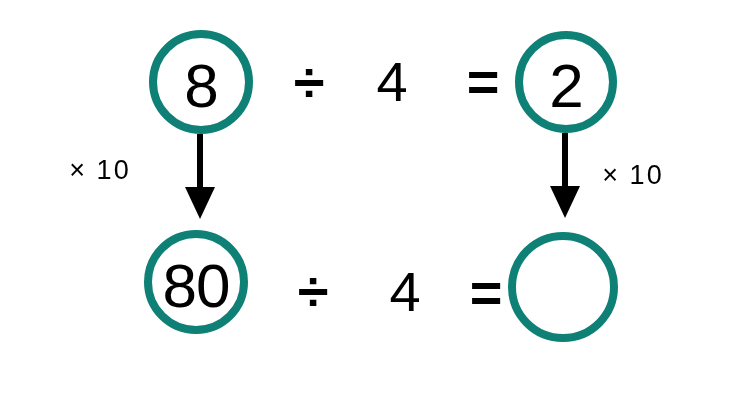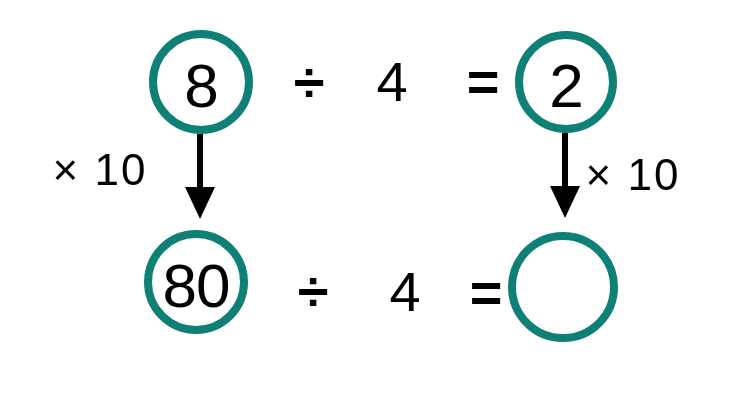"× 10" .times-label { font-size: 44px -> 27px }
